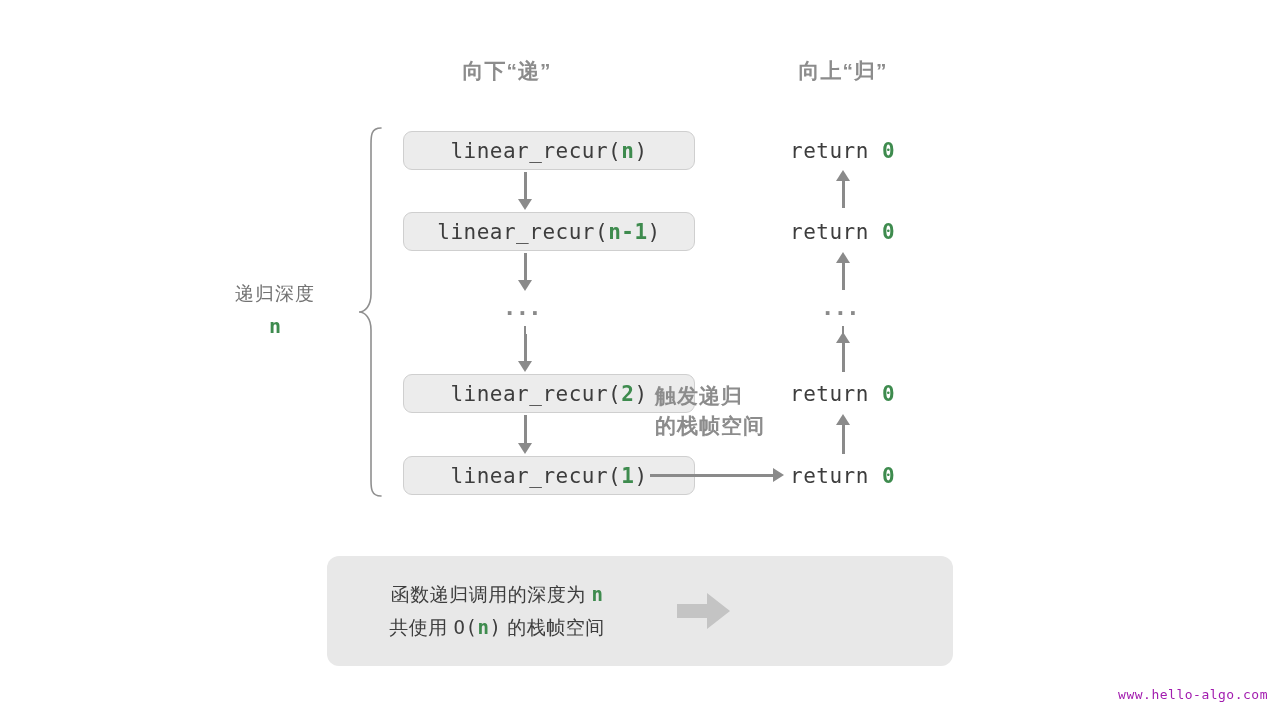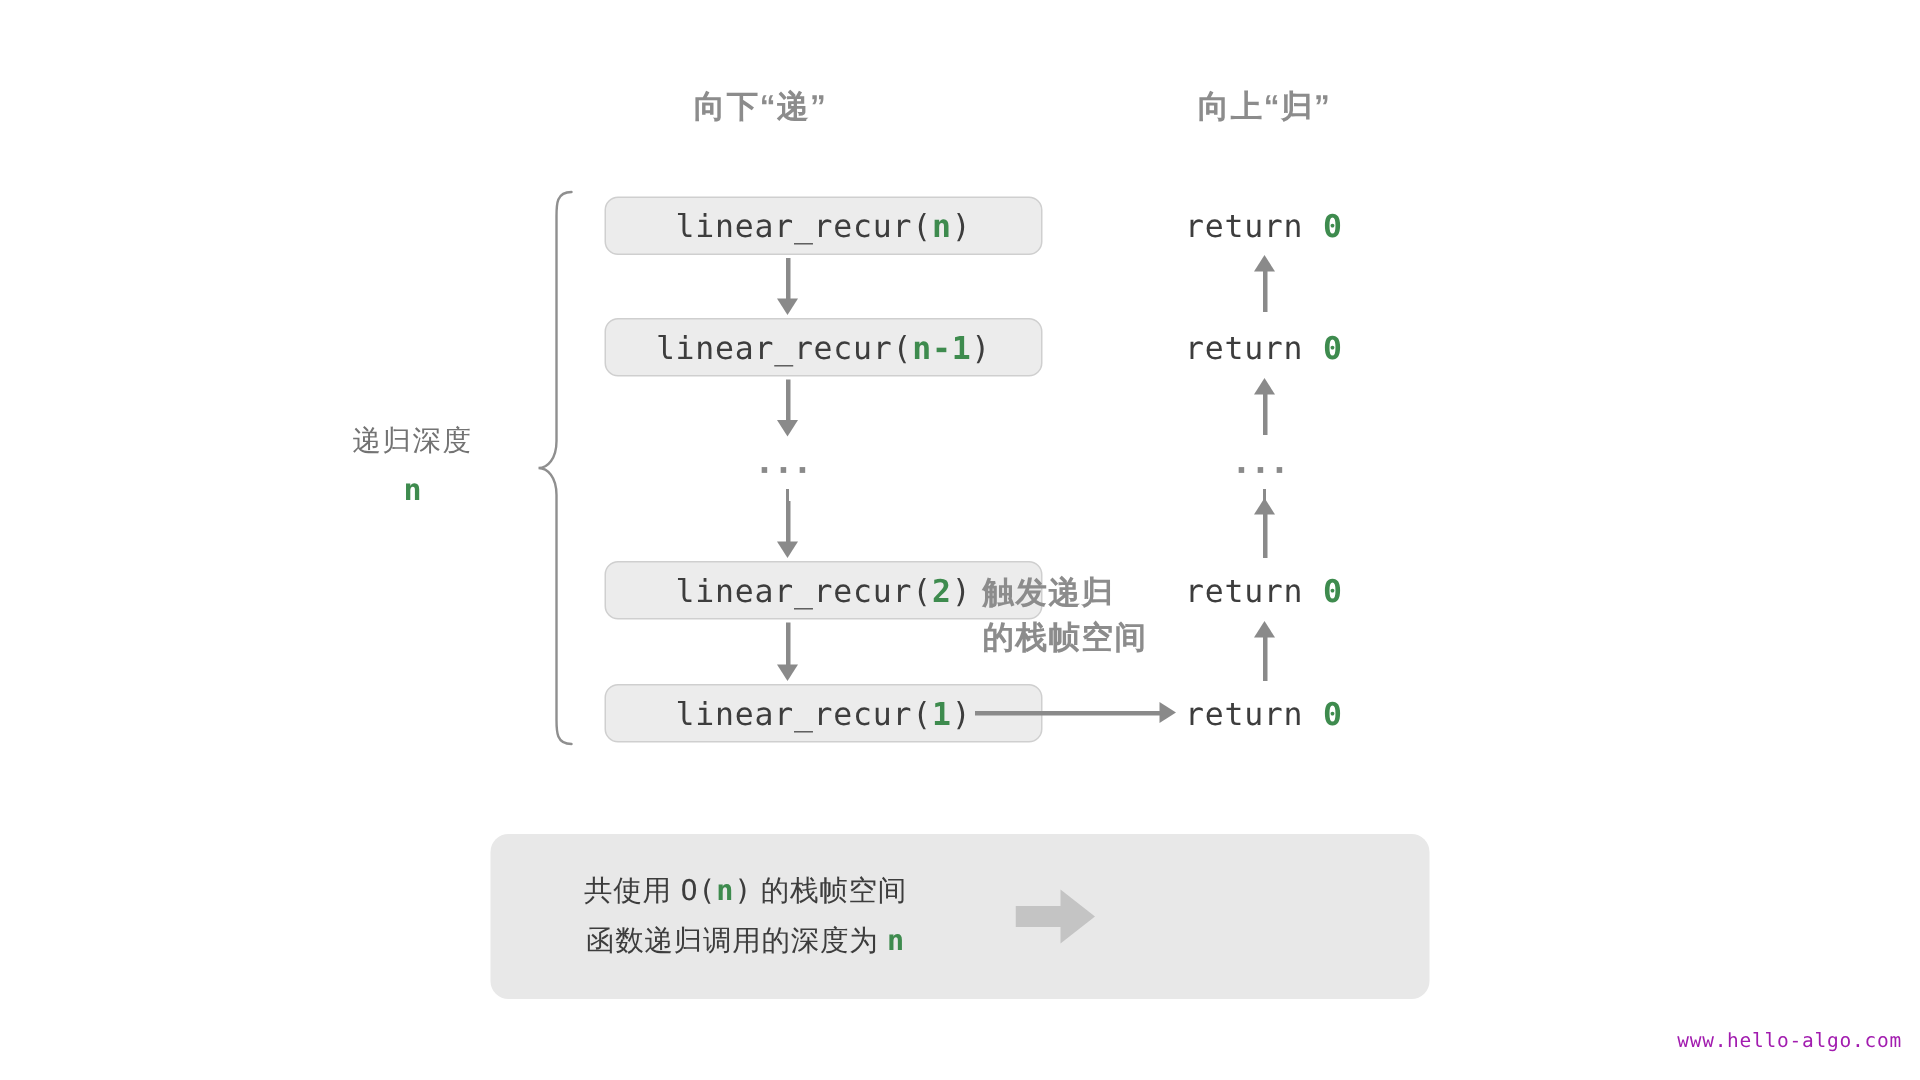"共使用 O(n) 的栈帧空间" div { order: before "函数递归调用的深度为 n" -> after "函数递归调用的深度为 n" }
